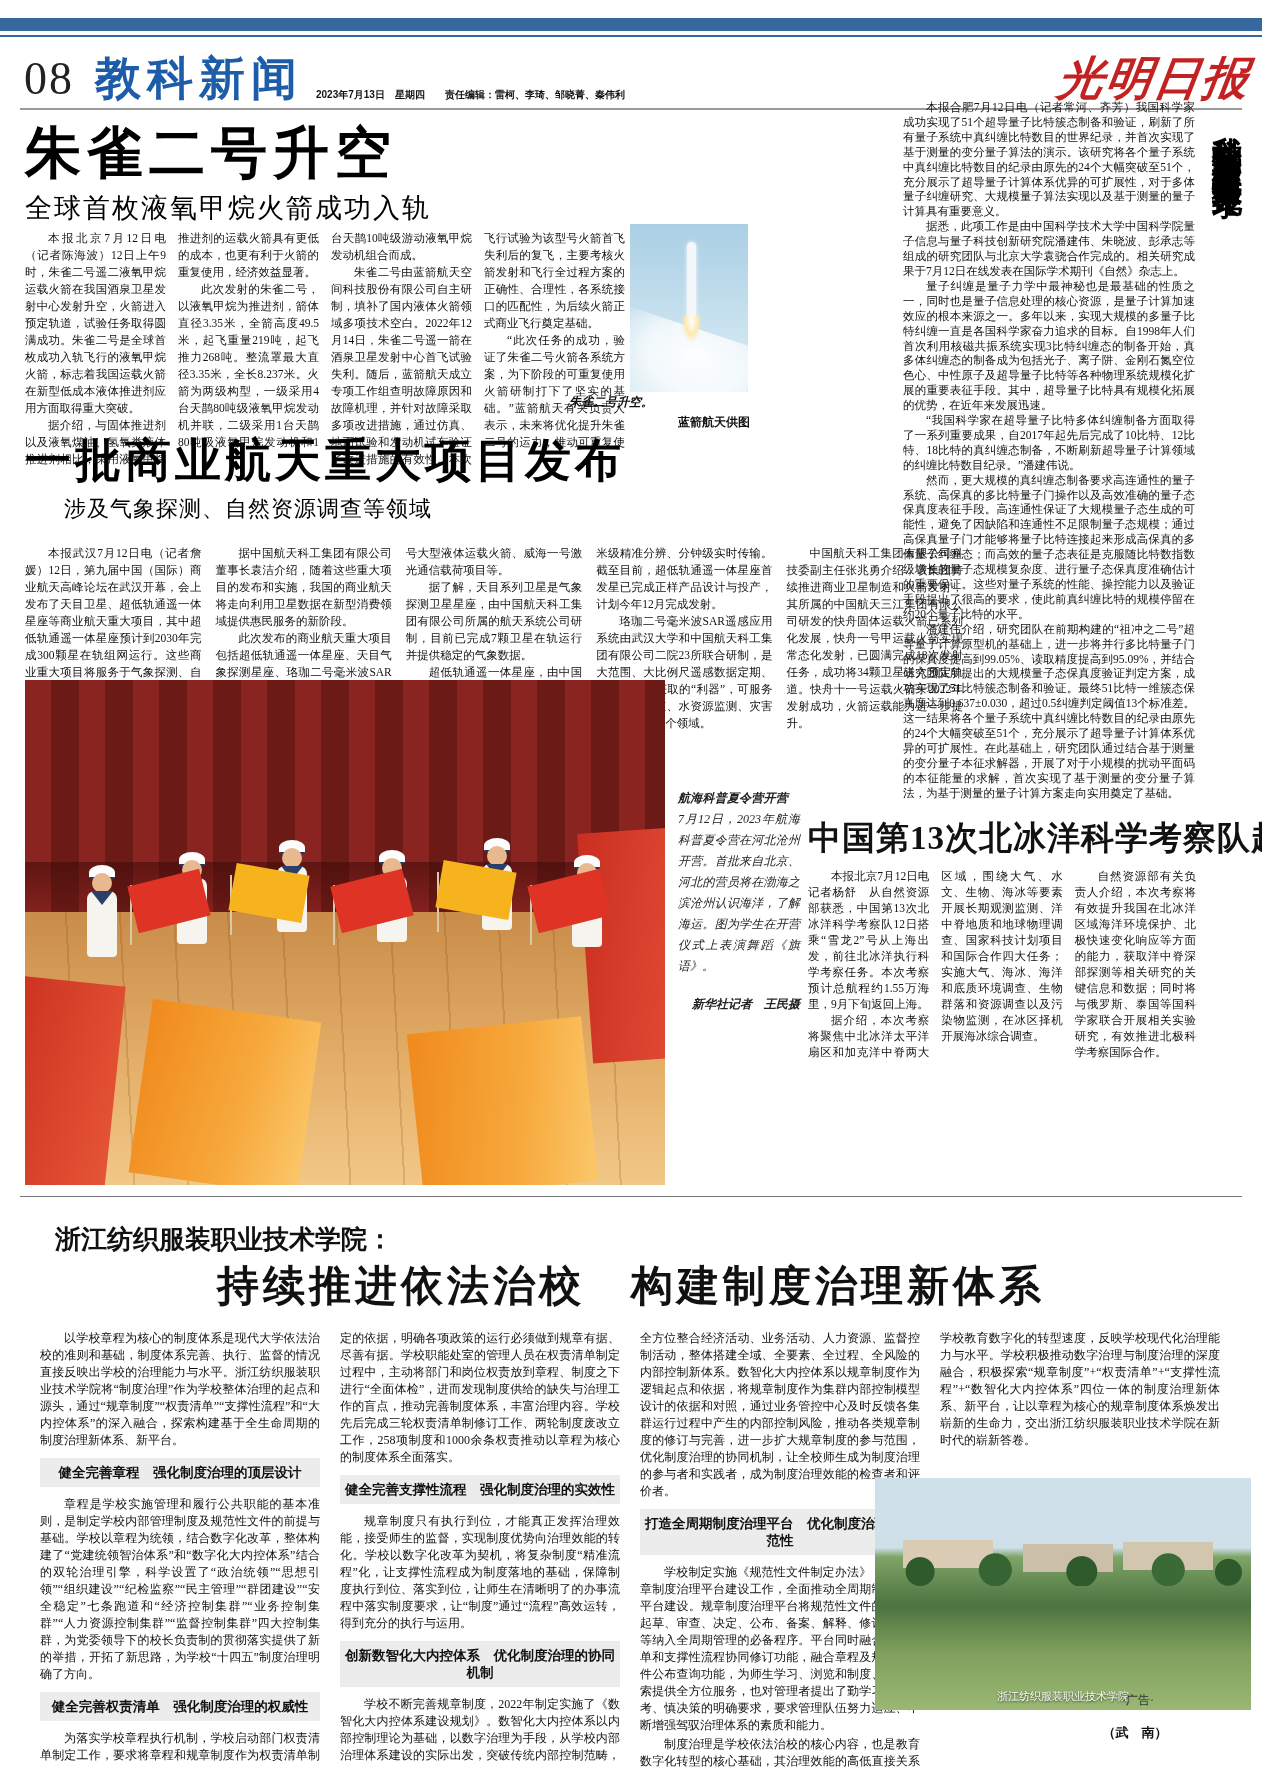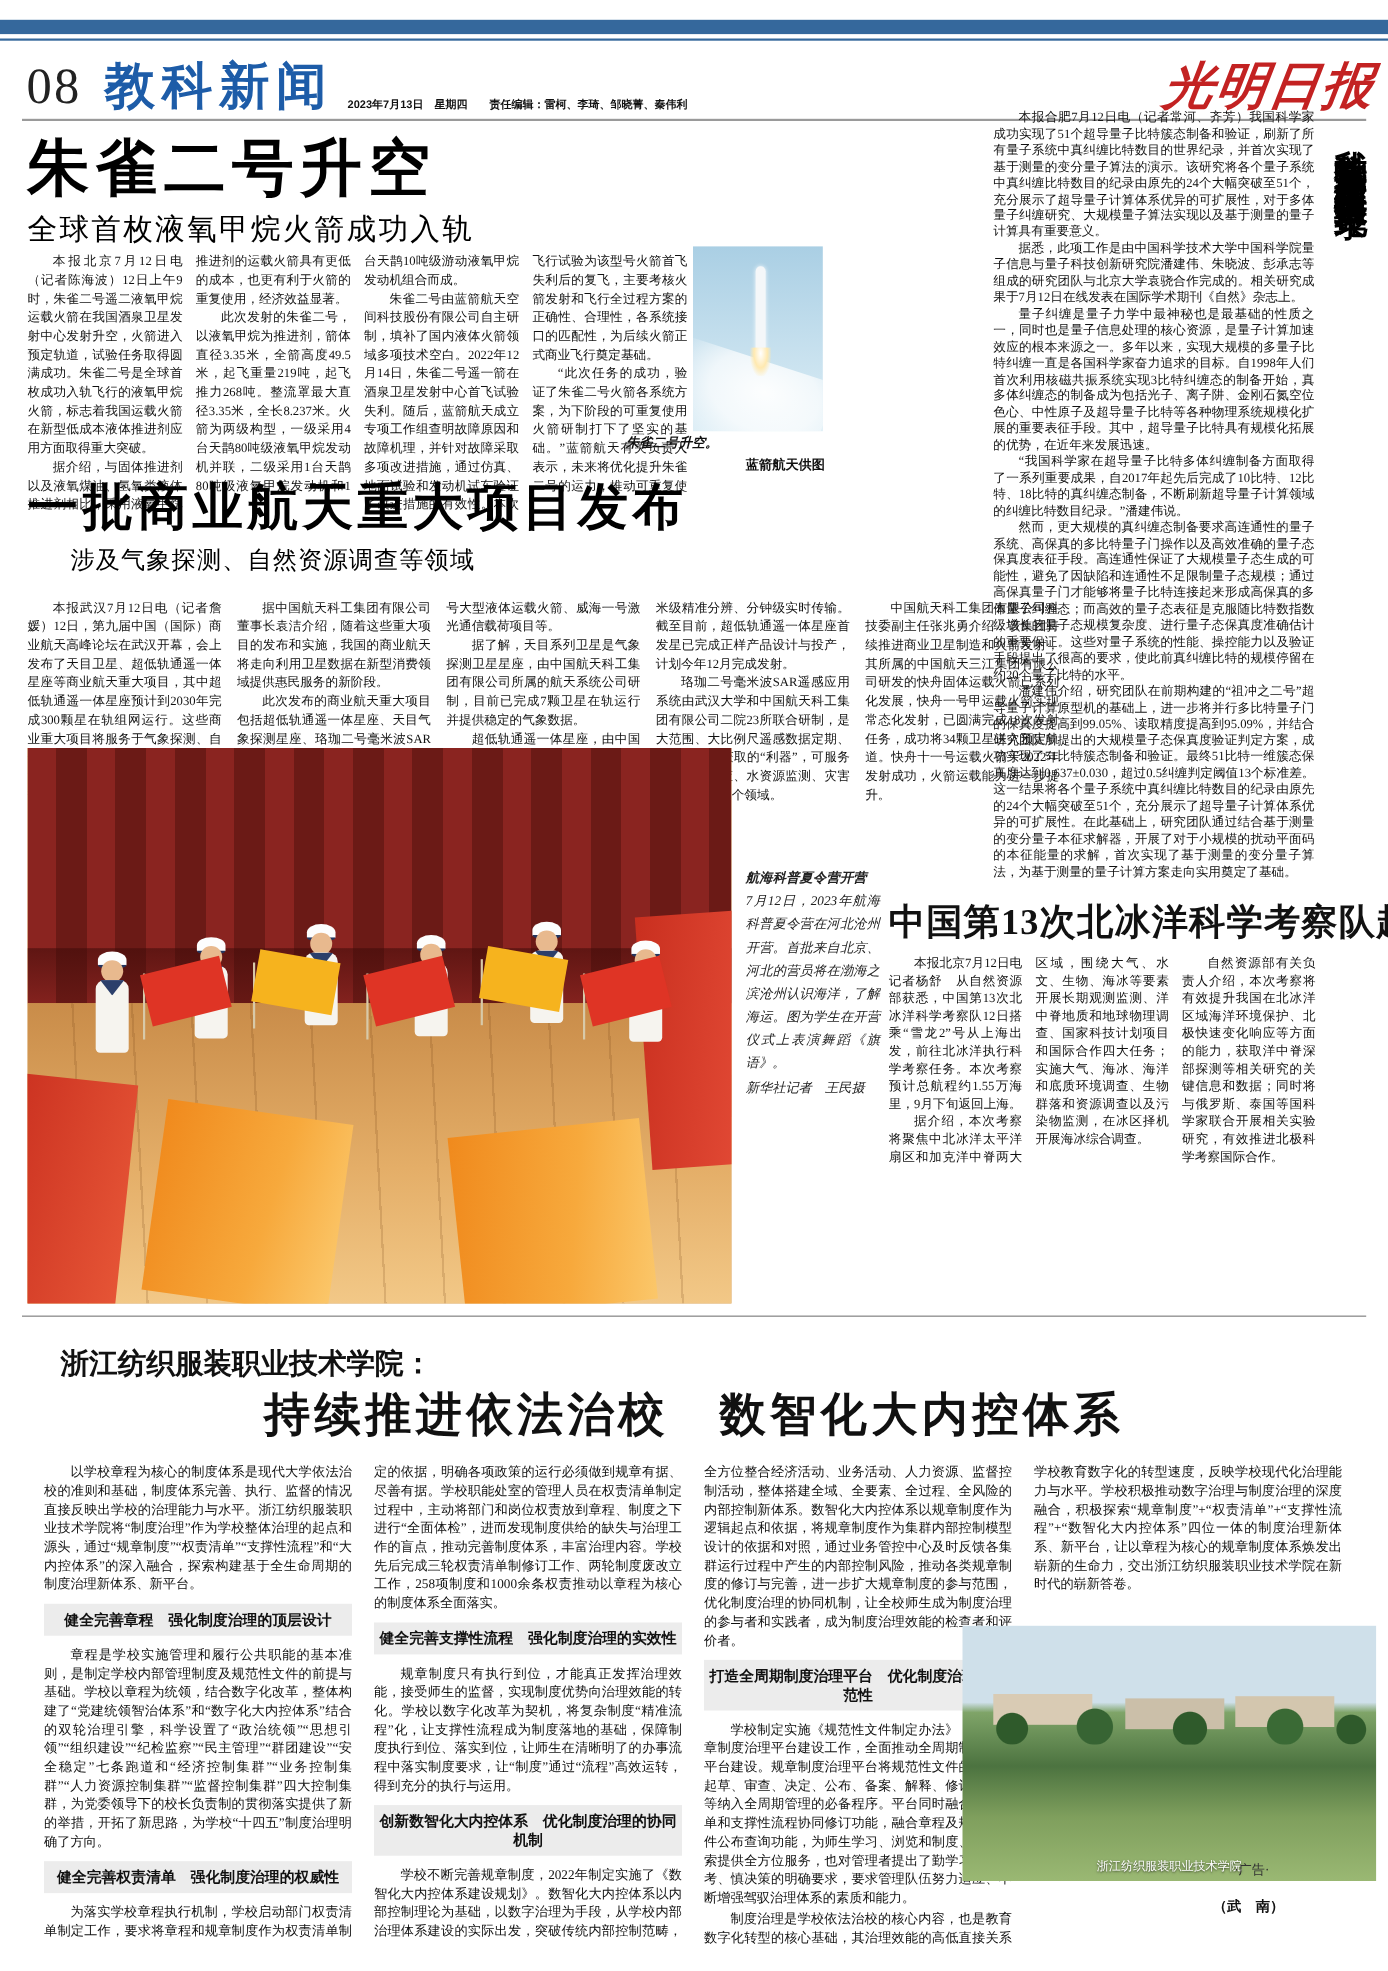"新华社记者 王民摄" .feature-credit { font-weight: normal -> bold; margin-top: 2px -> 17px; text-align: none -> right }
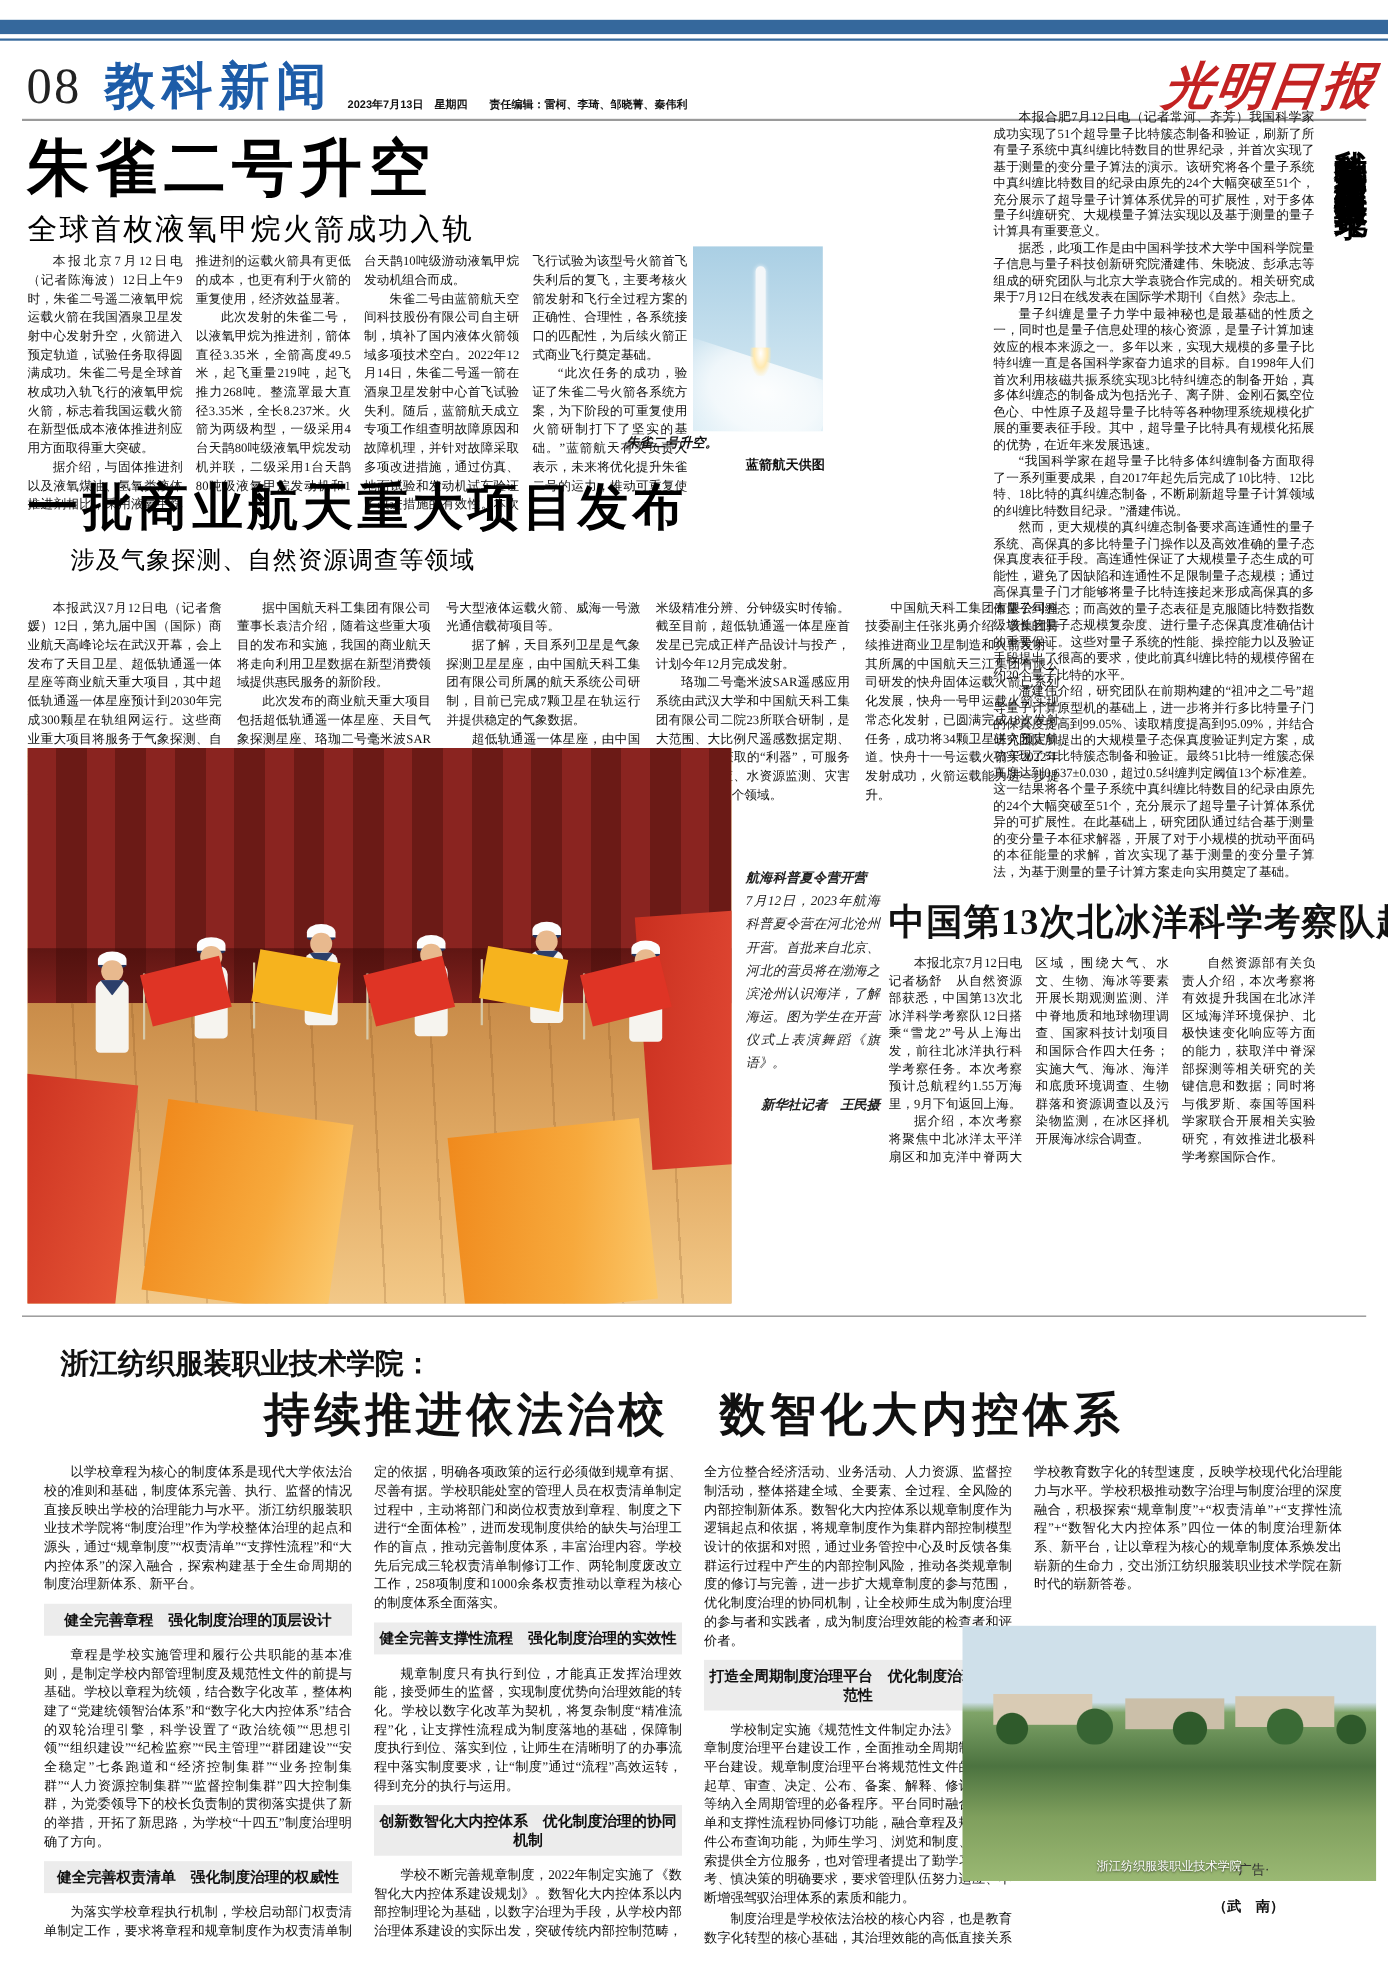"持续推进依法治校 数智化大内控体系" div.abs { text: 数智化大内控 -> 构建制度治理新 }
